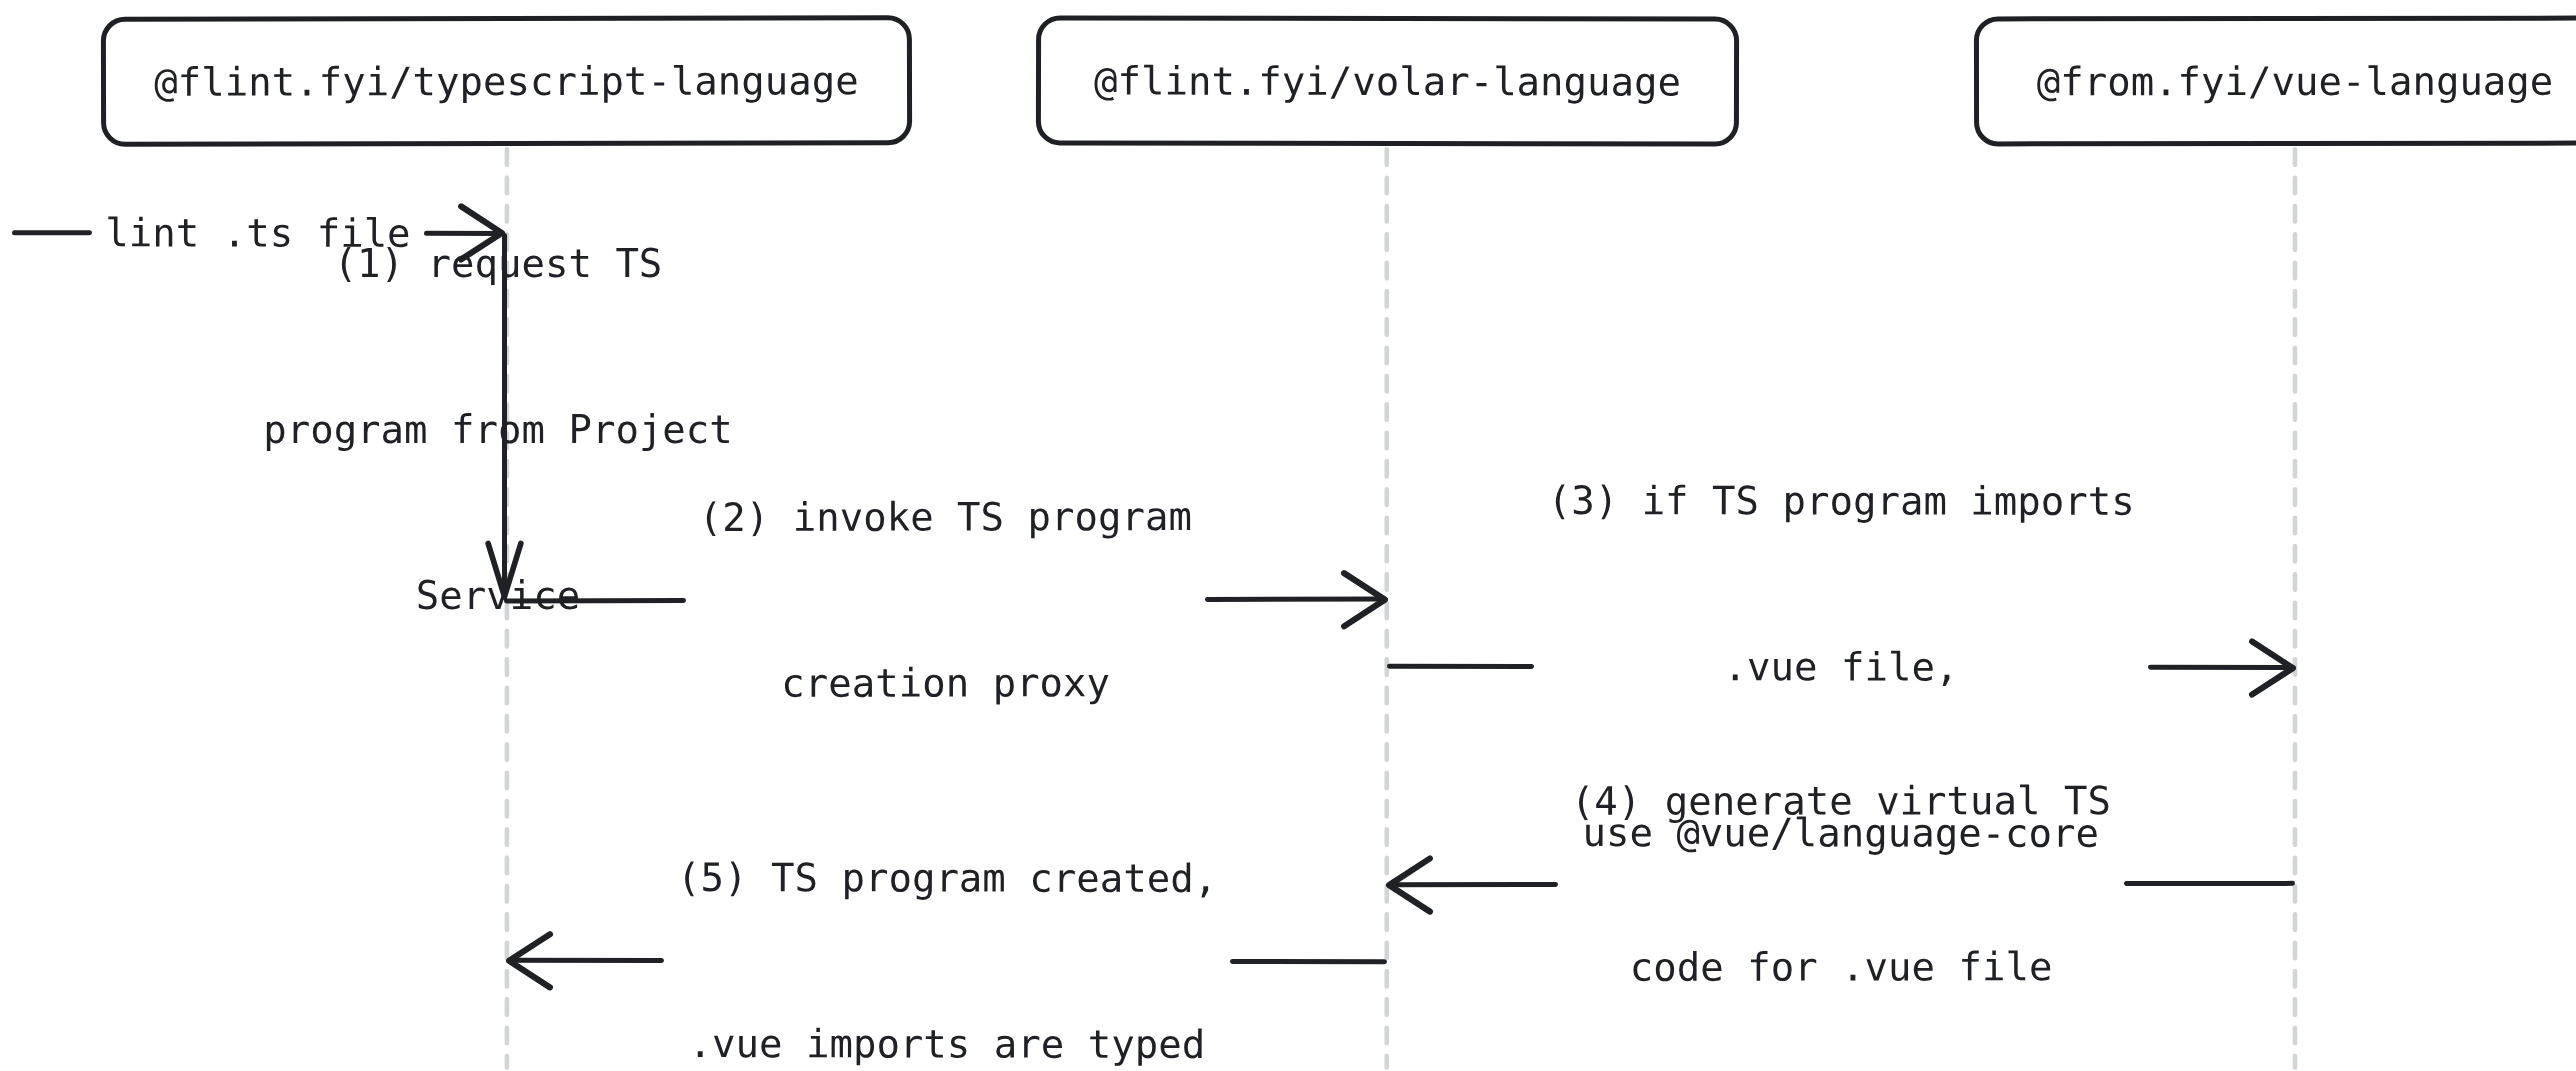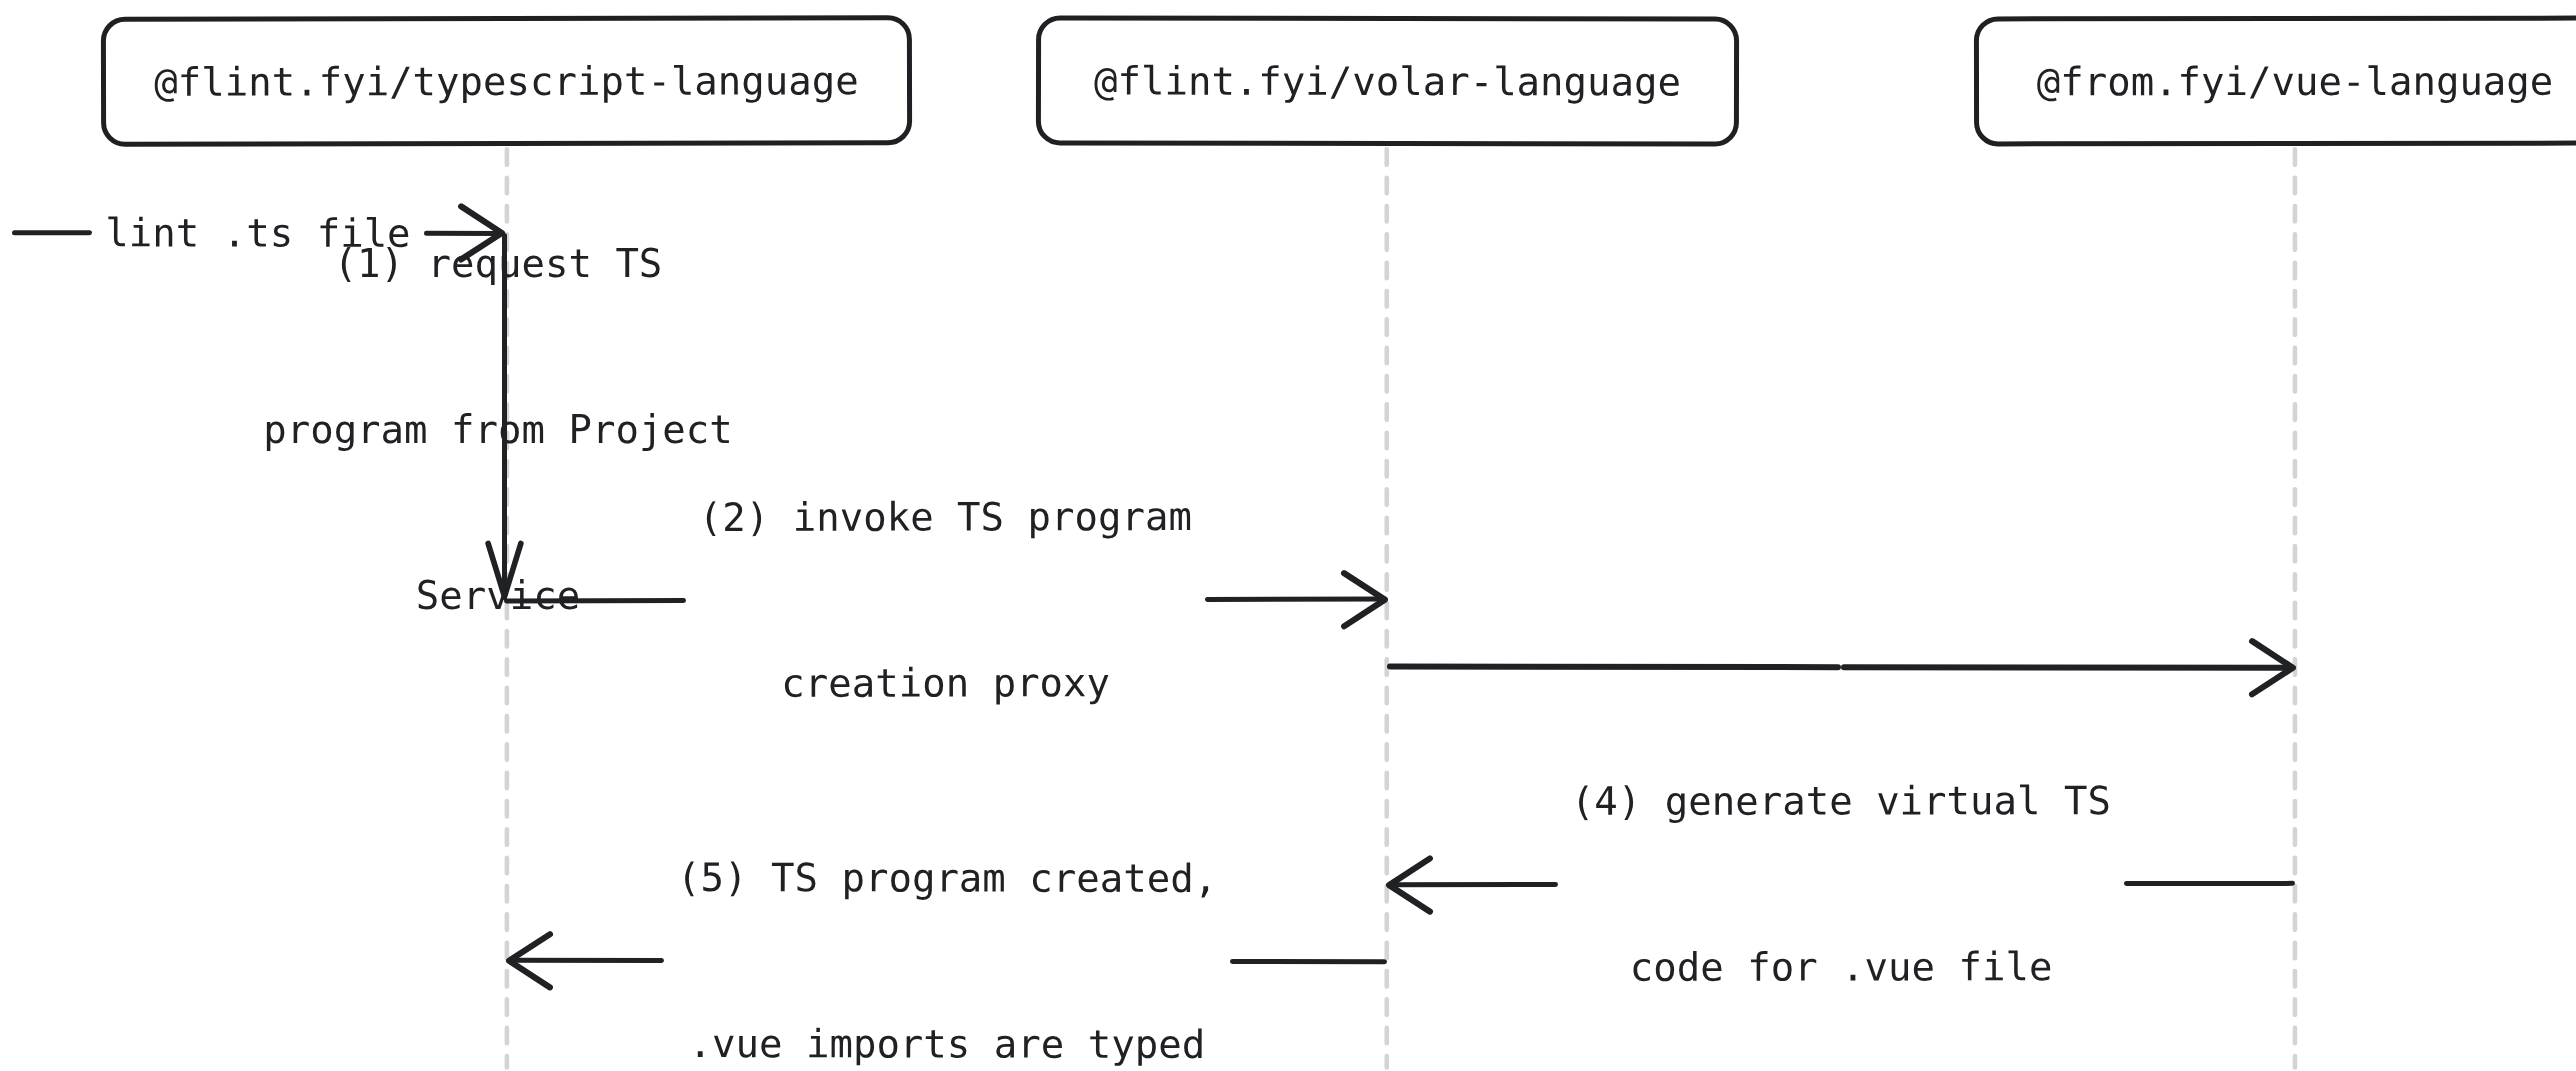"(3) if TS program imports" div.msg-label { html: none -> <div> <div>(3) if TS program imports</div> <div>.vue file,</div> <div>use @vue/language-core</div> </div> }
